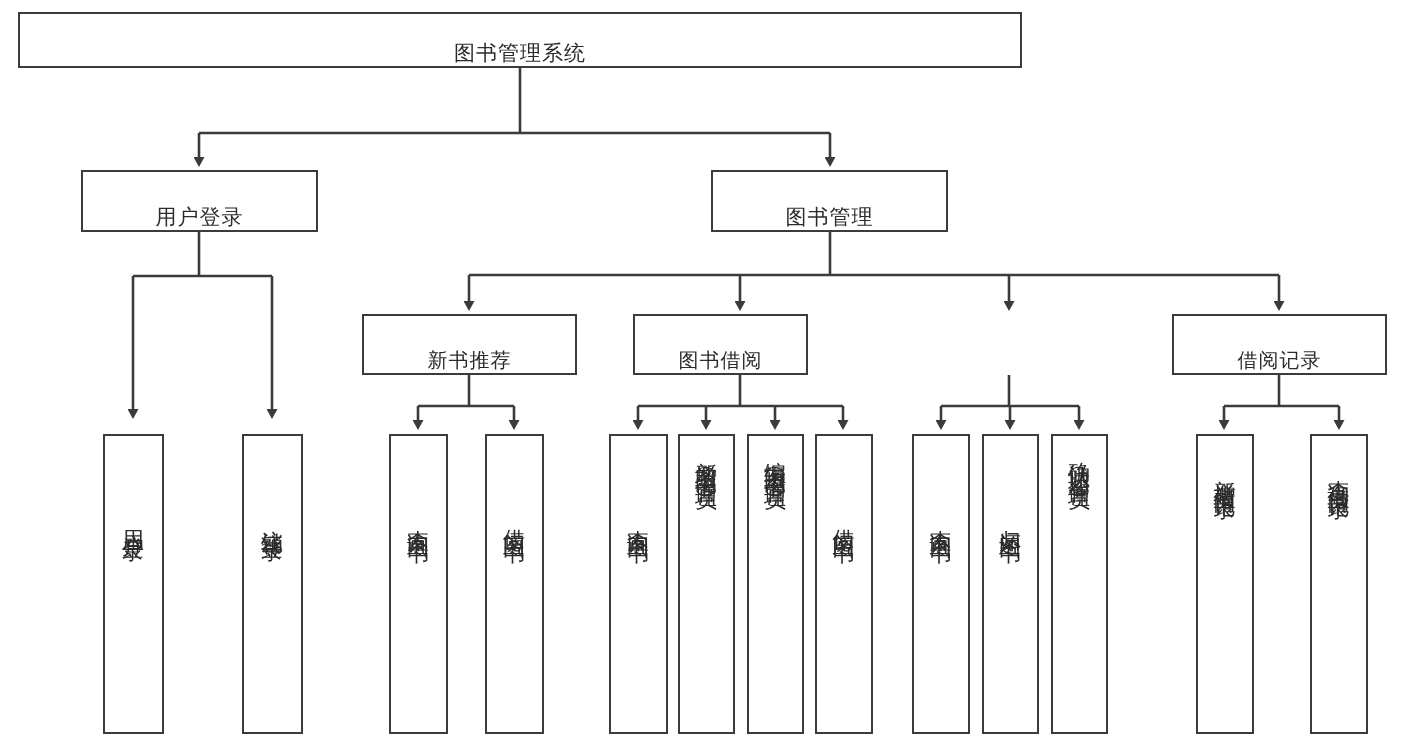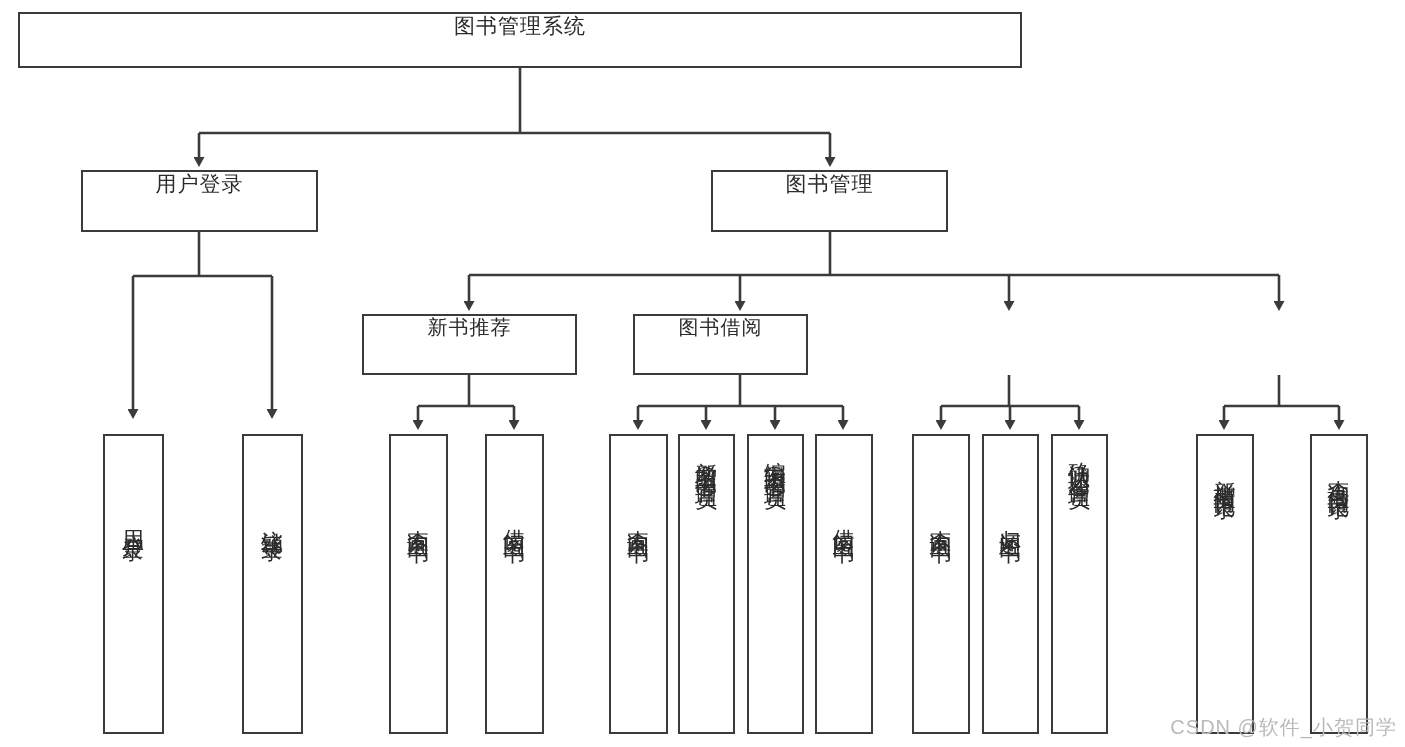"图书管理系统" .node { align-items: flex-start -> flex-end }
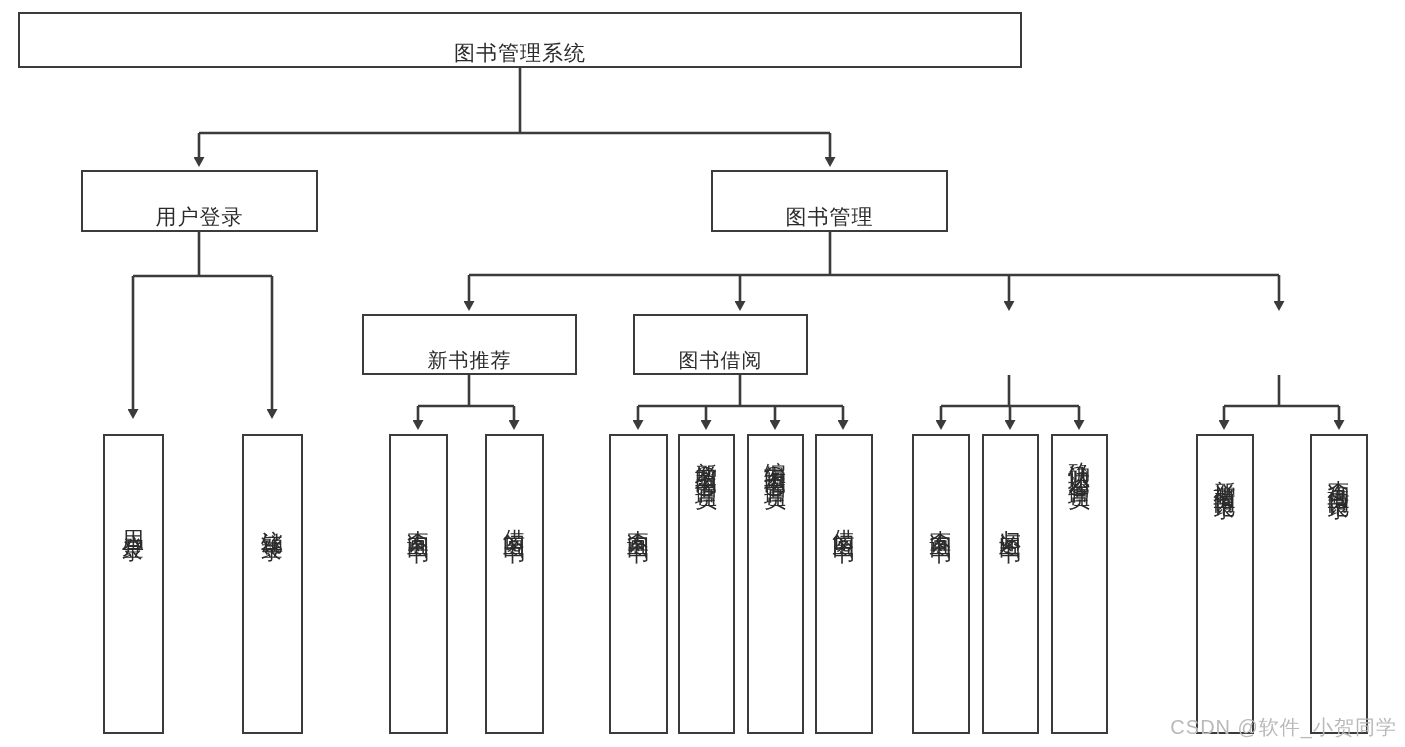"借阅记录" div.node { html: none -> <div> <span>借阅记录</span> </div> }
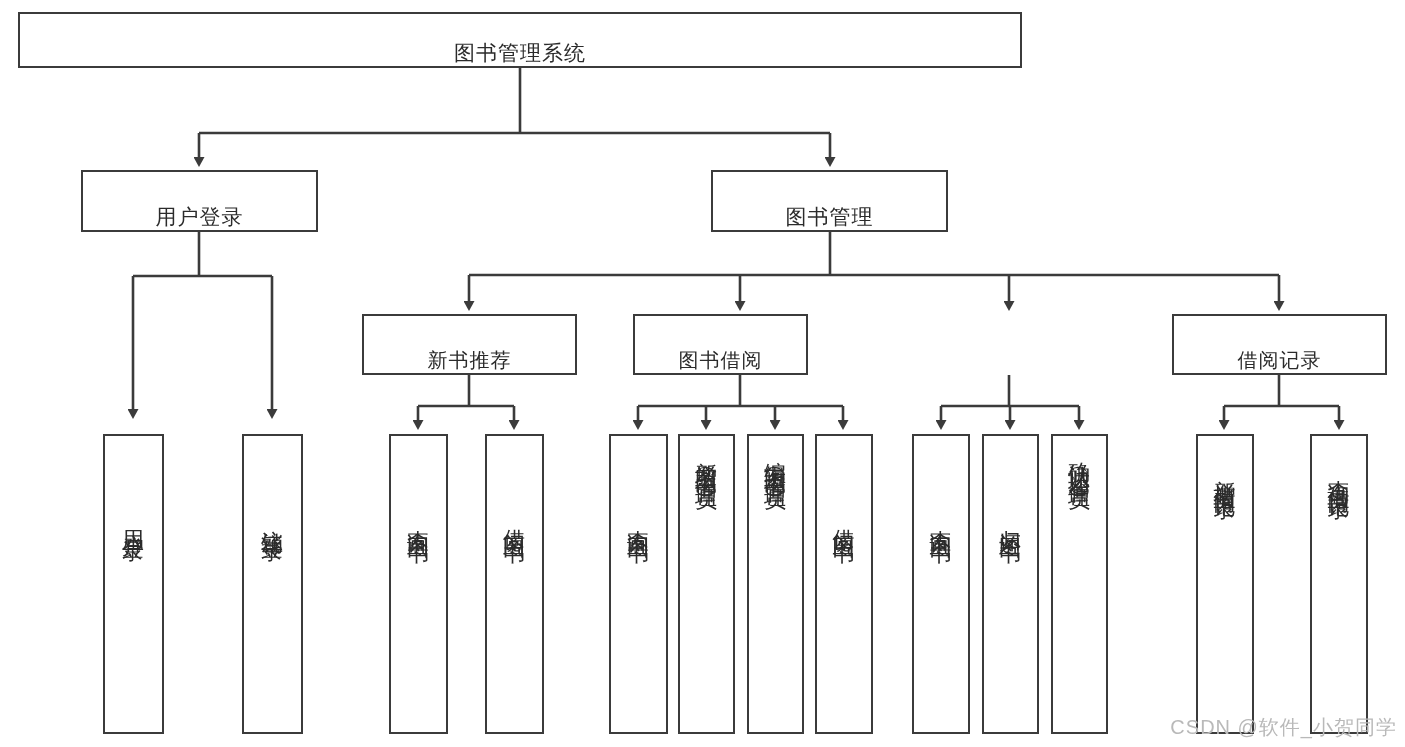"CSDN @软件_小贺同学" div.watermark { html: <div>CSDN @软件_小贺同学</div> -> none }
